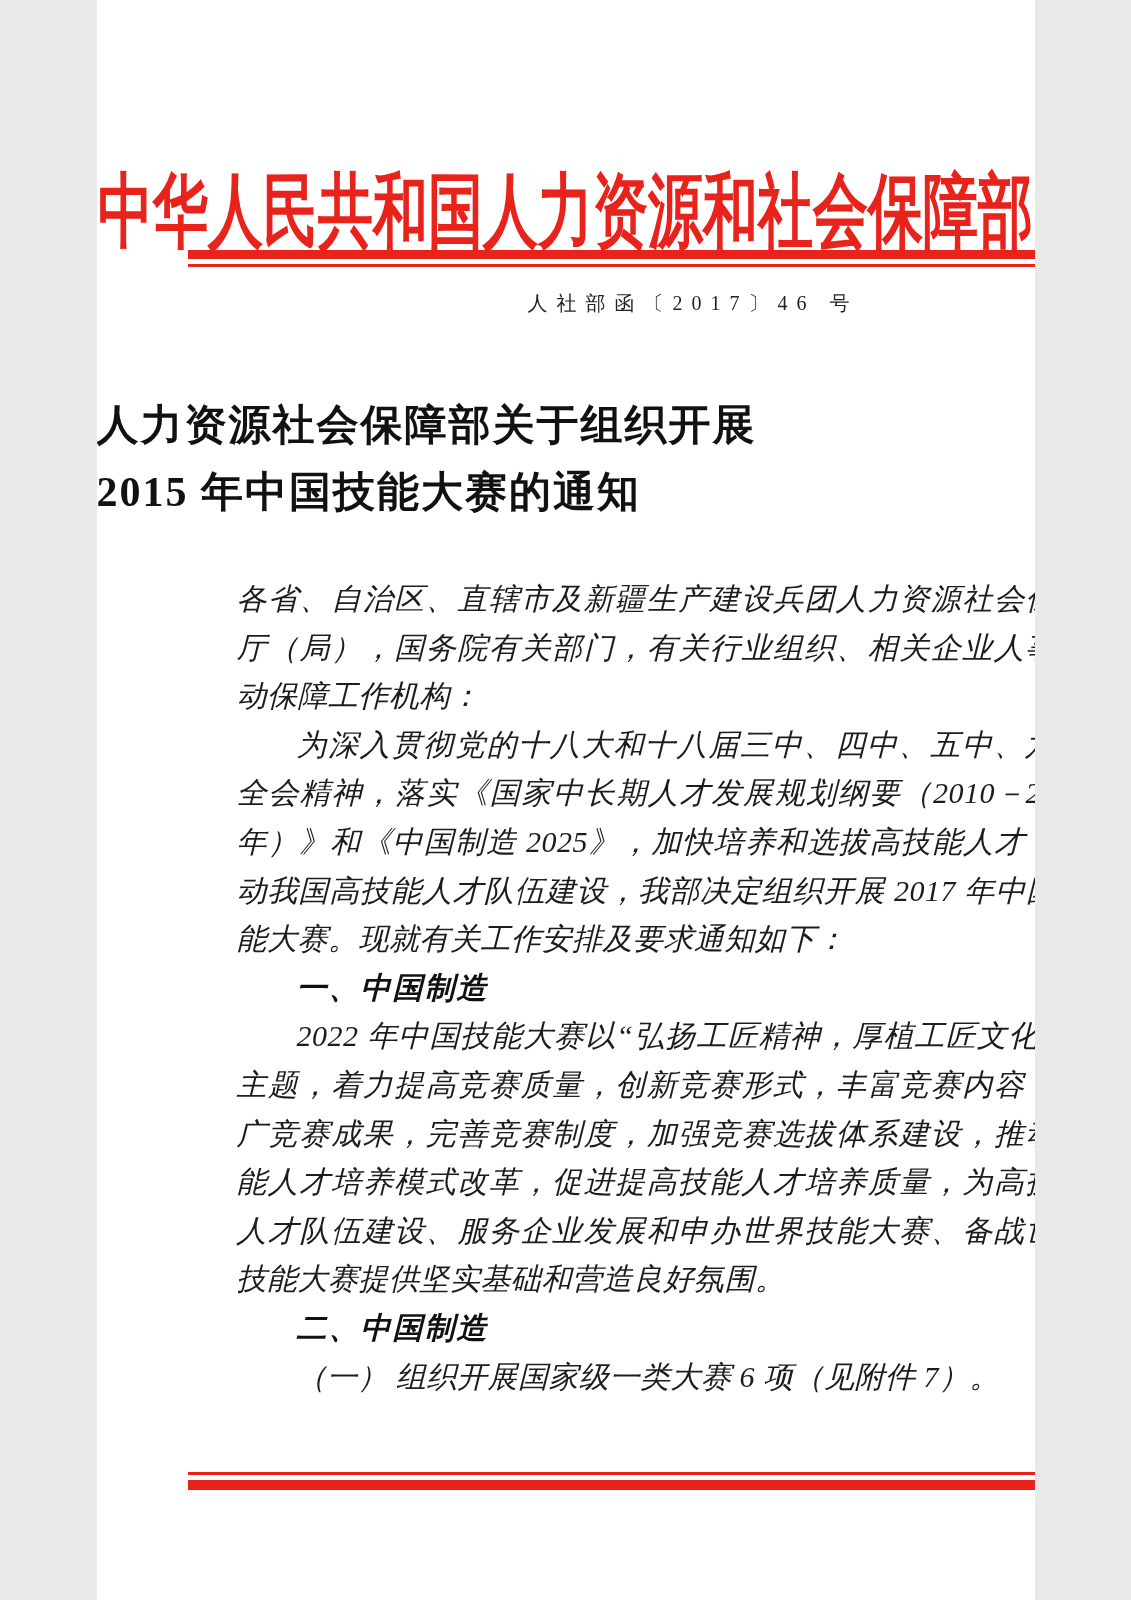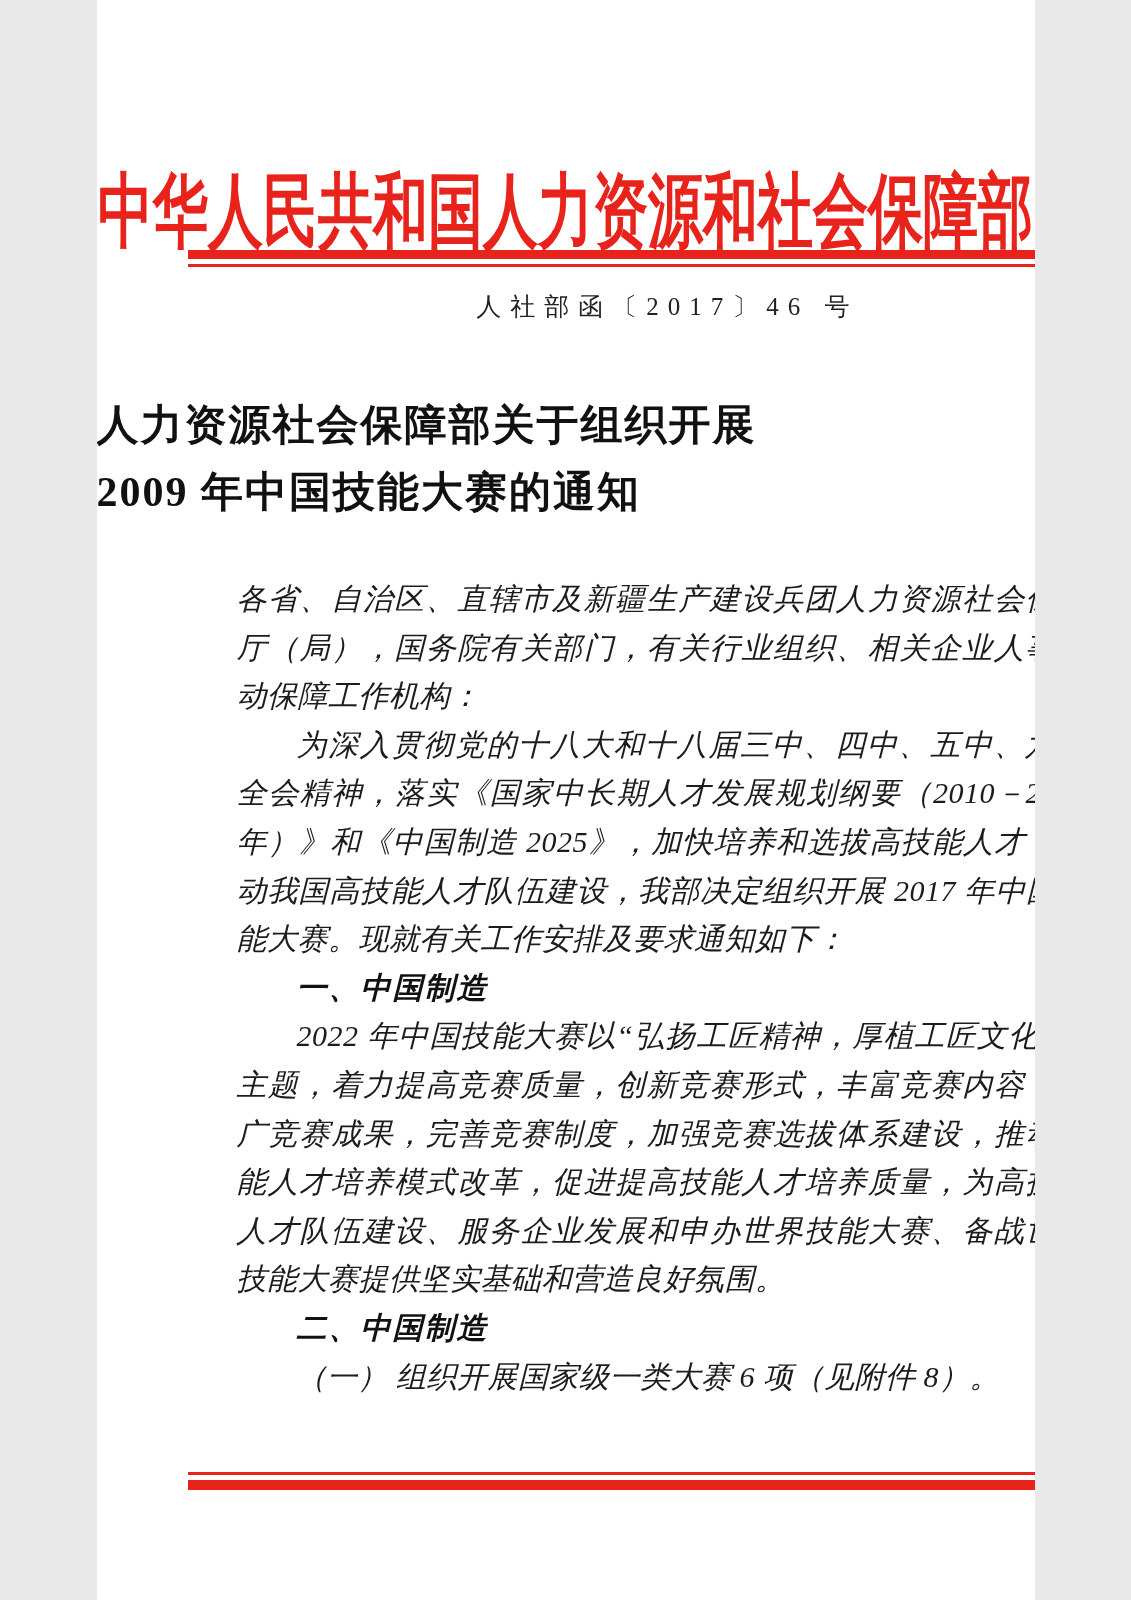"人社部函〔2017〕46 号" .doc-number { font-size: 25px -> 20px }
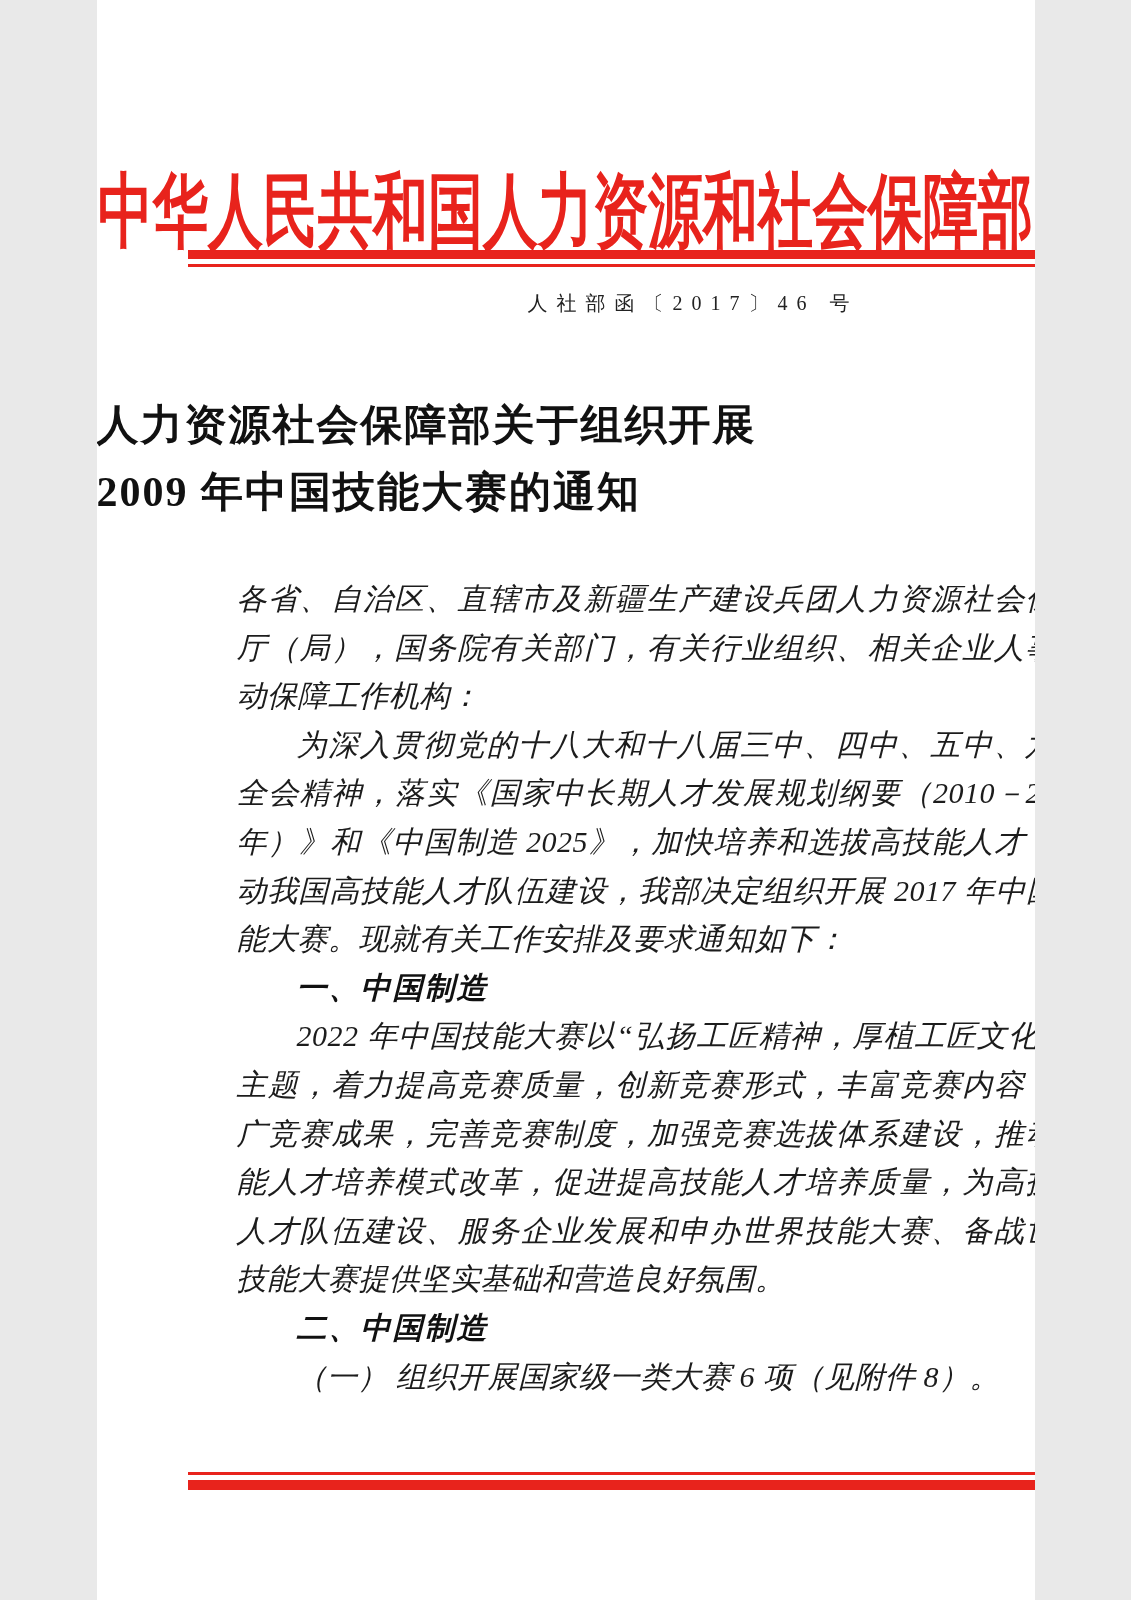"2009 年中国技能大赛的通知" div { text: 2009 -> 2015 }
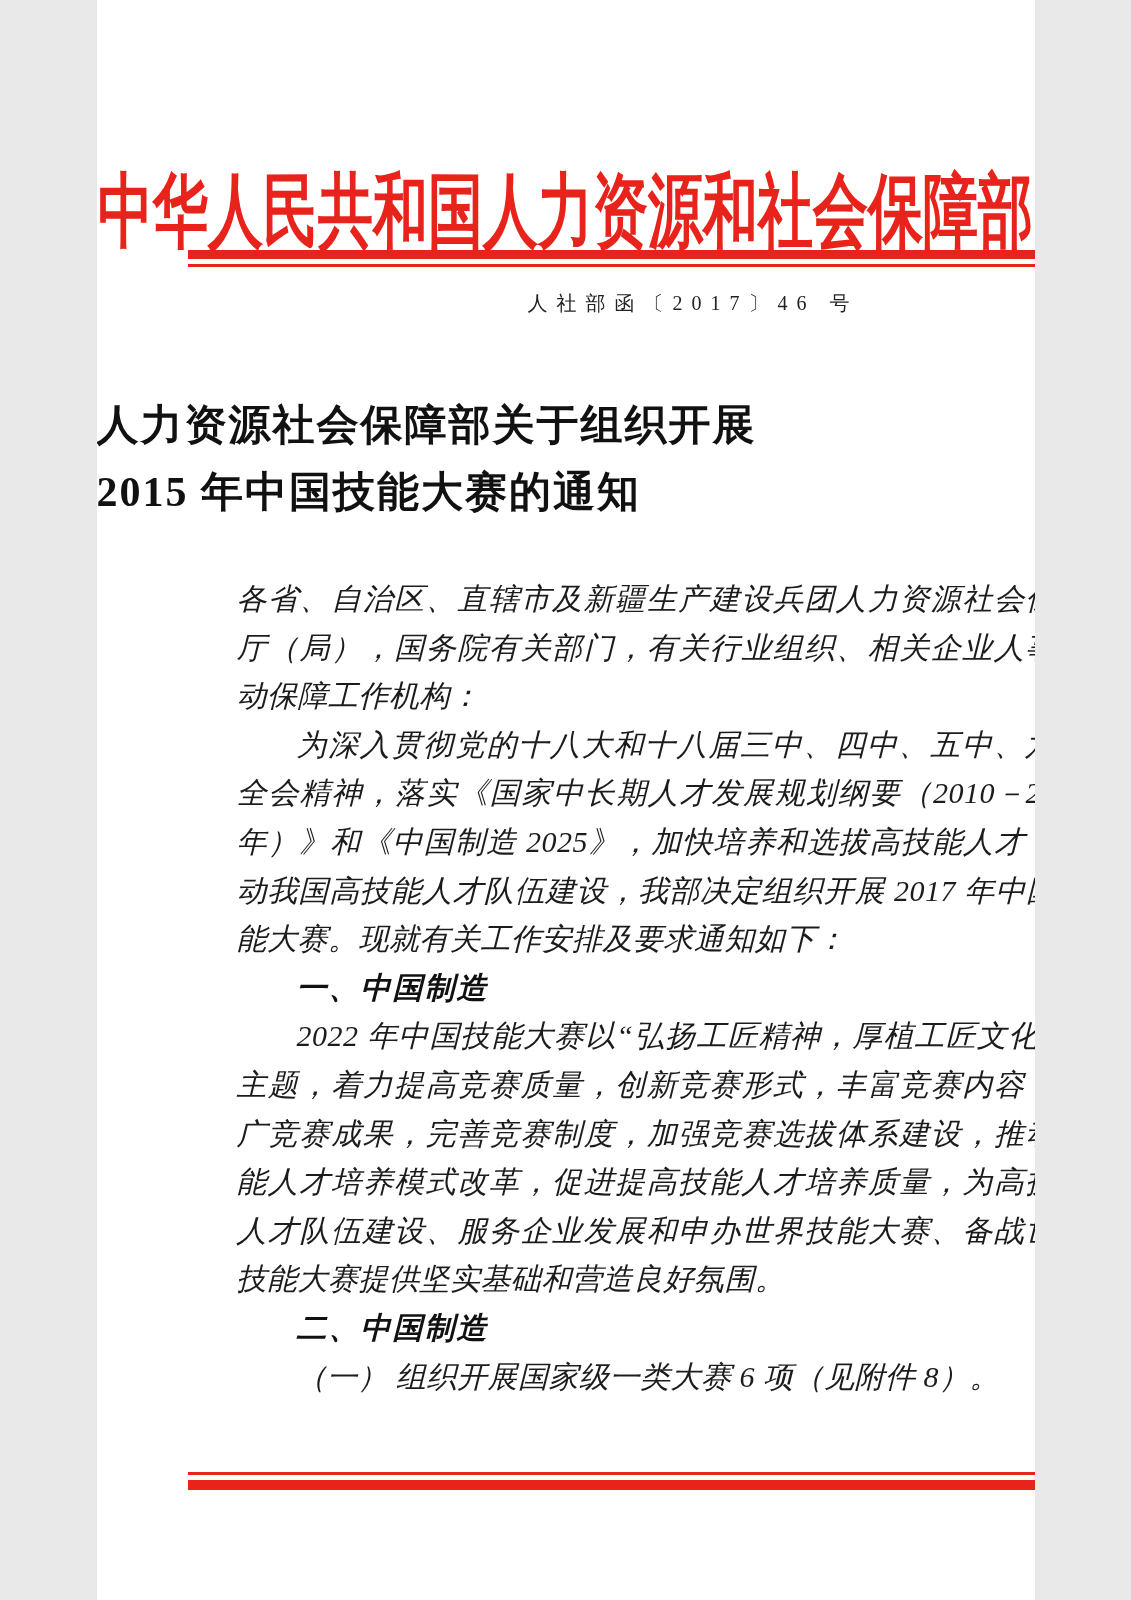"（一） 组织开展国家级一类大赛 6 项（见附件 8）。" p.para-indent { text: 8 -> 7 }
